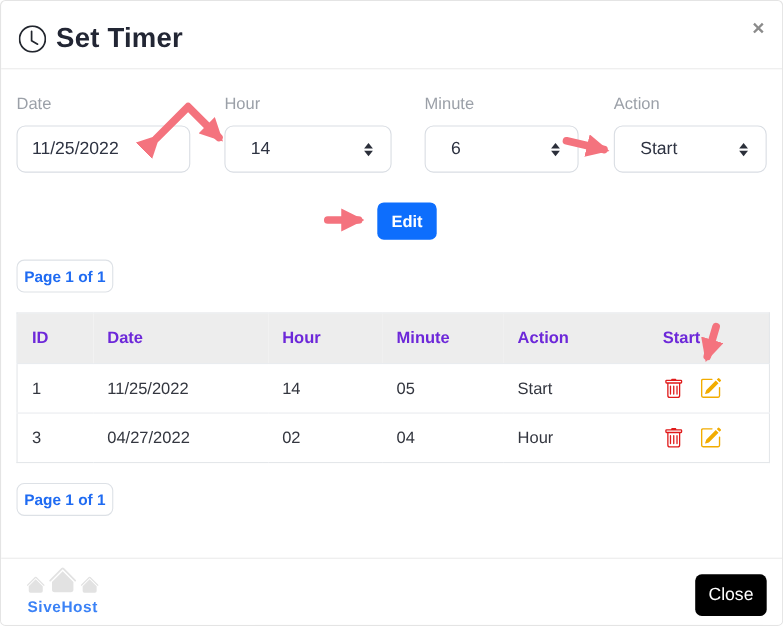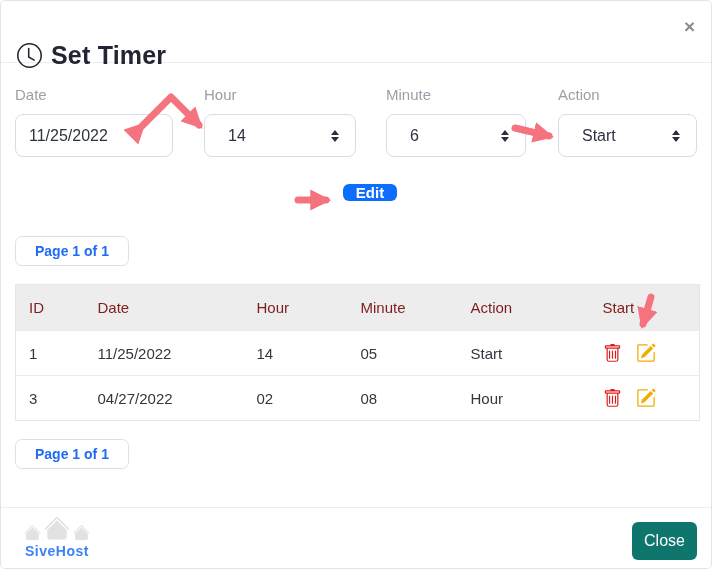"Set Timer" .title-wrap { margin-top: 20px -> none }
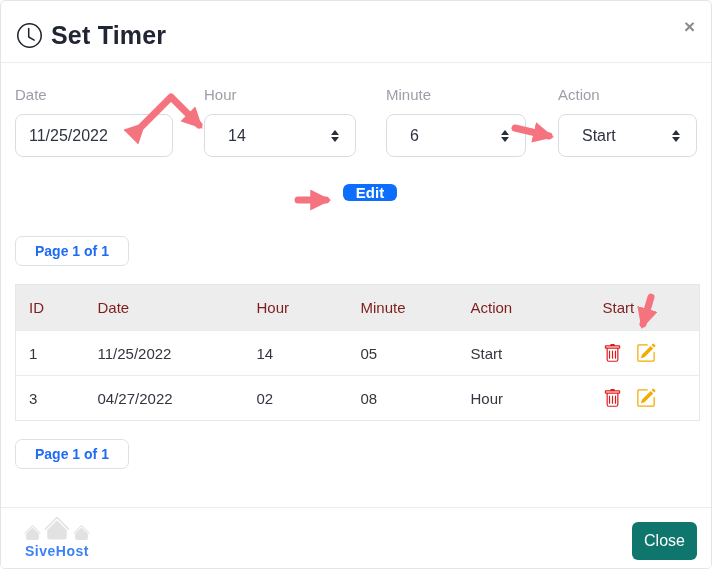"Edit" .edit-btn { height: 17px -> 34px }
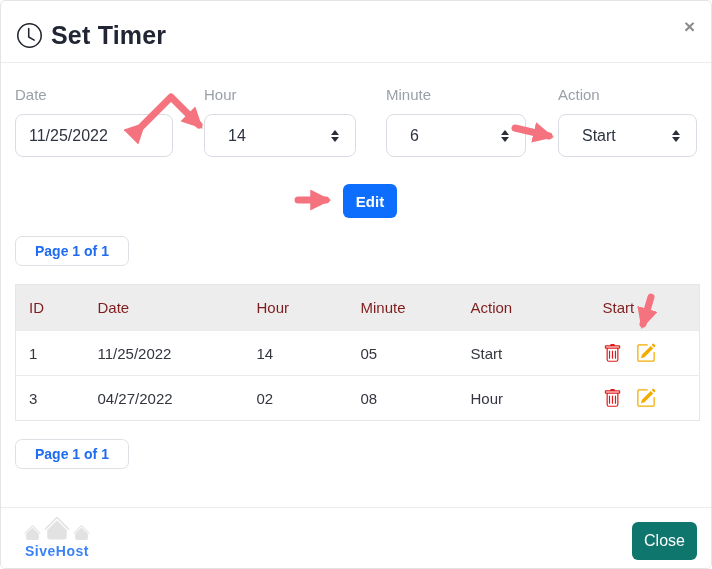"Page 1 of 1" .page-btn { padding: 6px 19px -> 6px 6px }
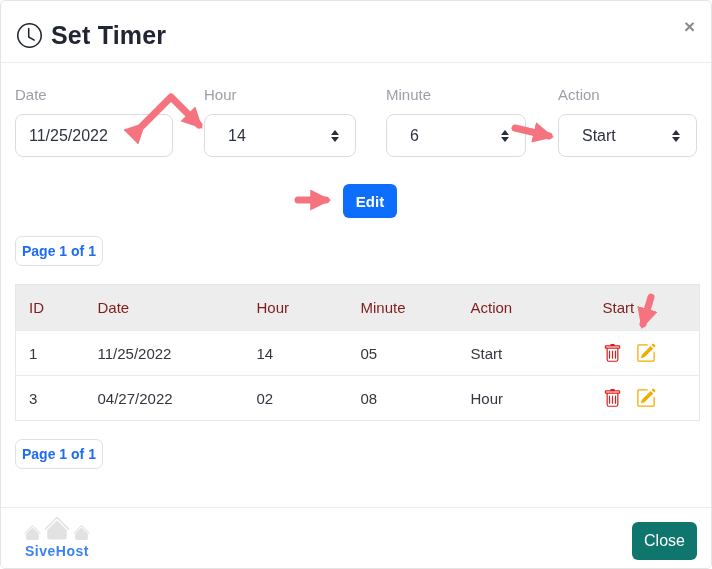"ID" .timer-table thead th { color: #7f1d1d -> #6d28d9; font-weight: 400 -> 700 }
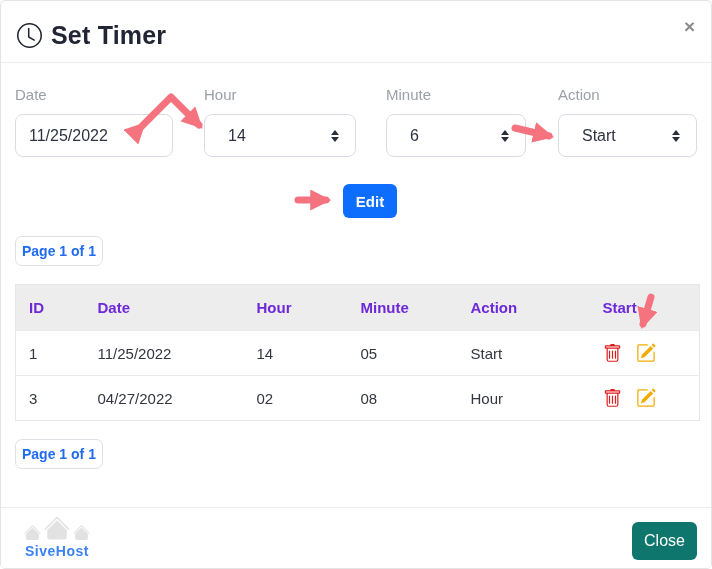"08" td { text: 08 -> 04 }
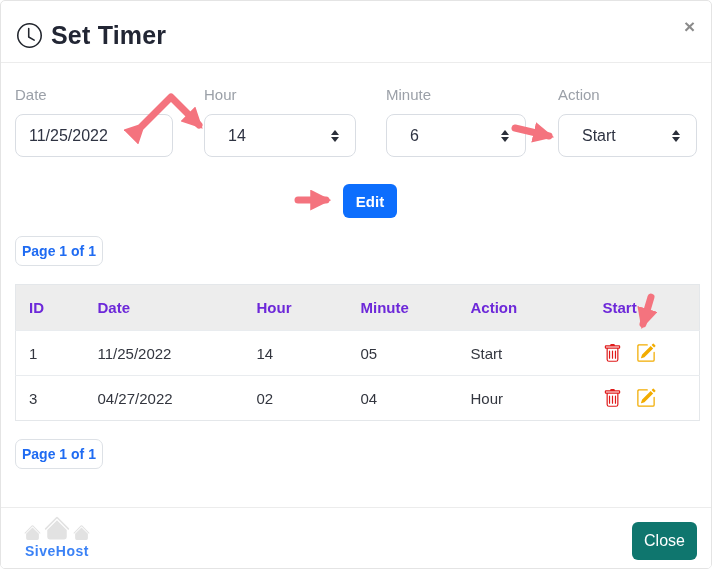"Close" .close-btn { background: #0f766e -> #000000 }
